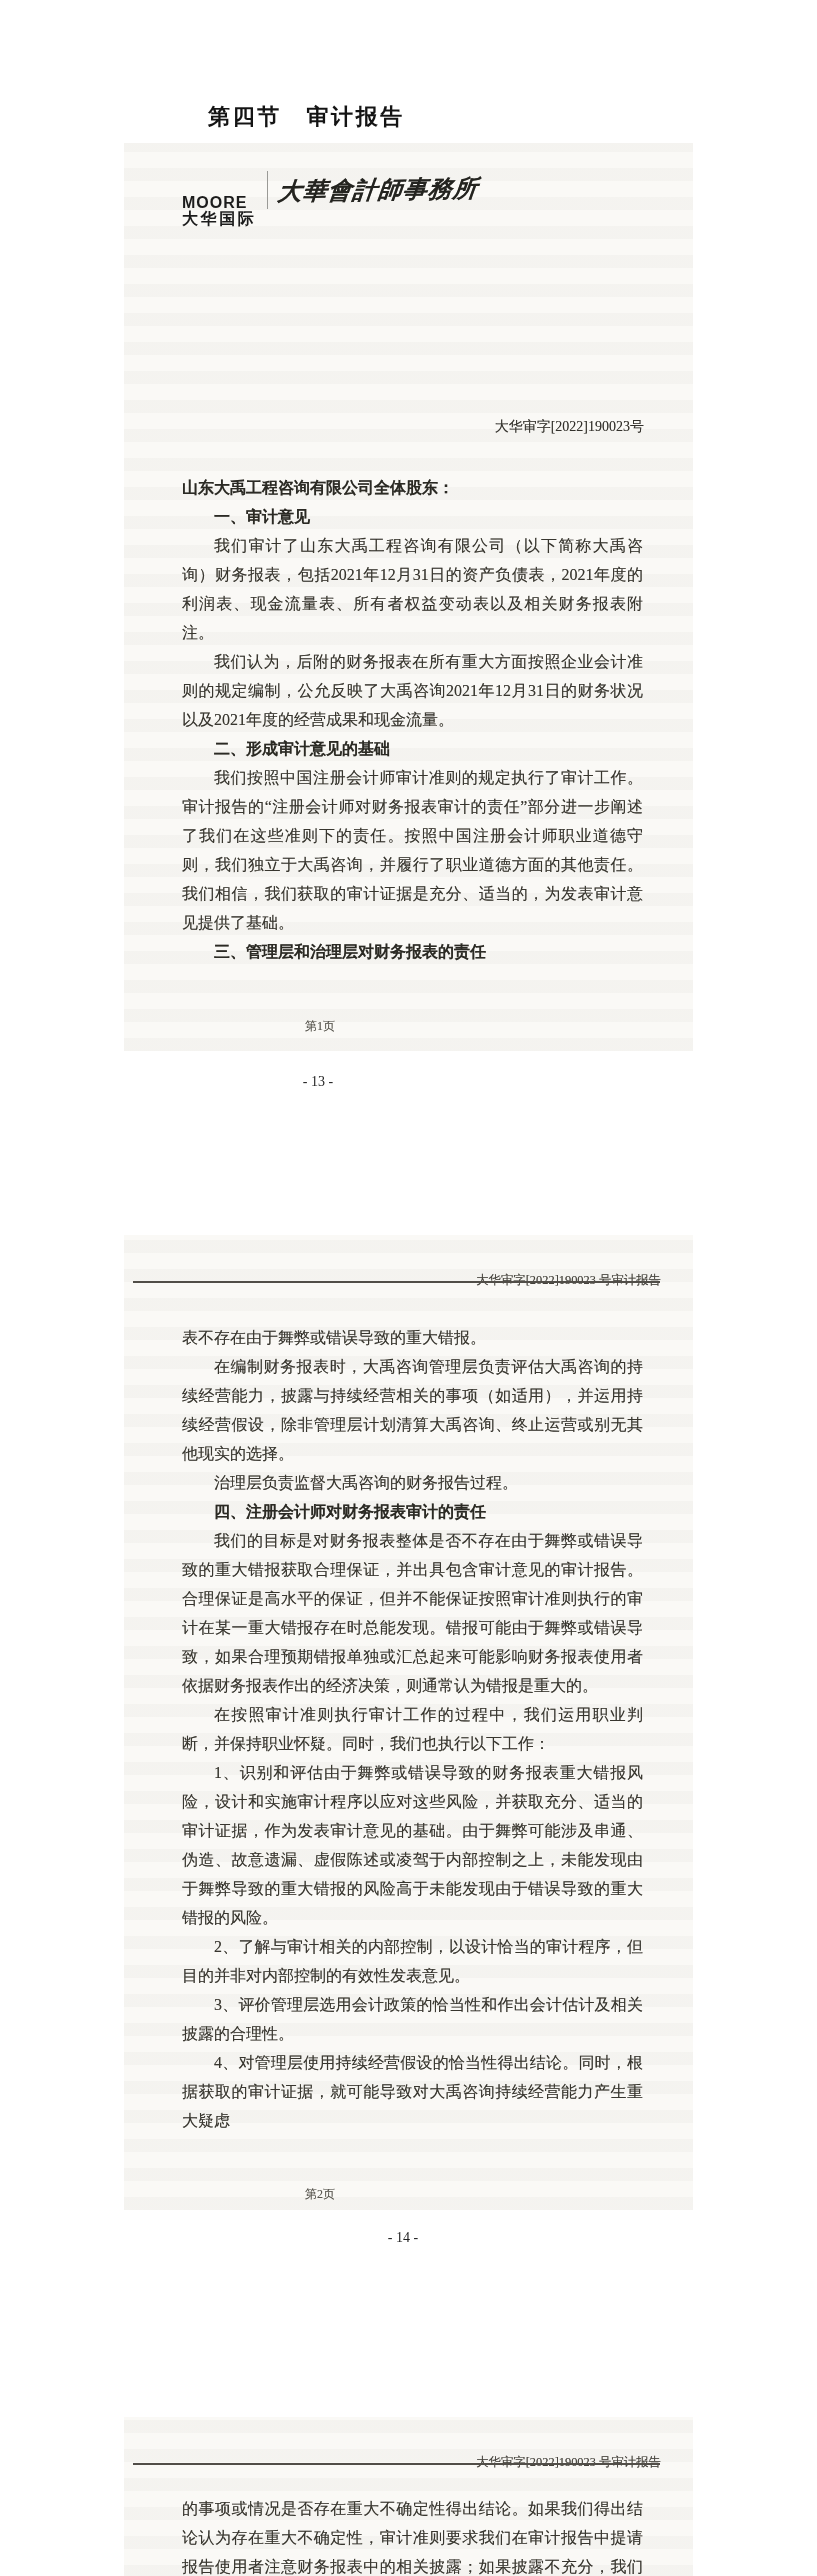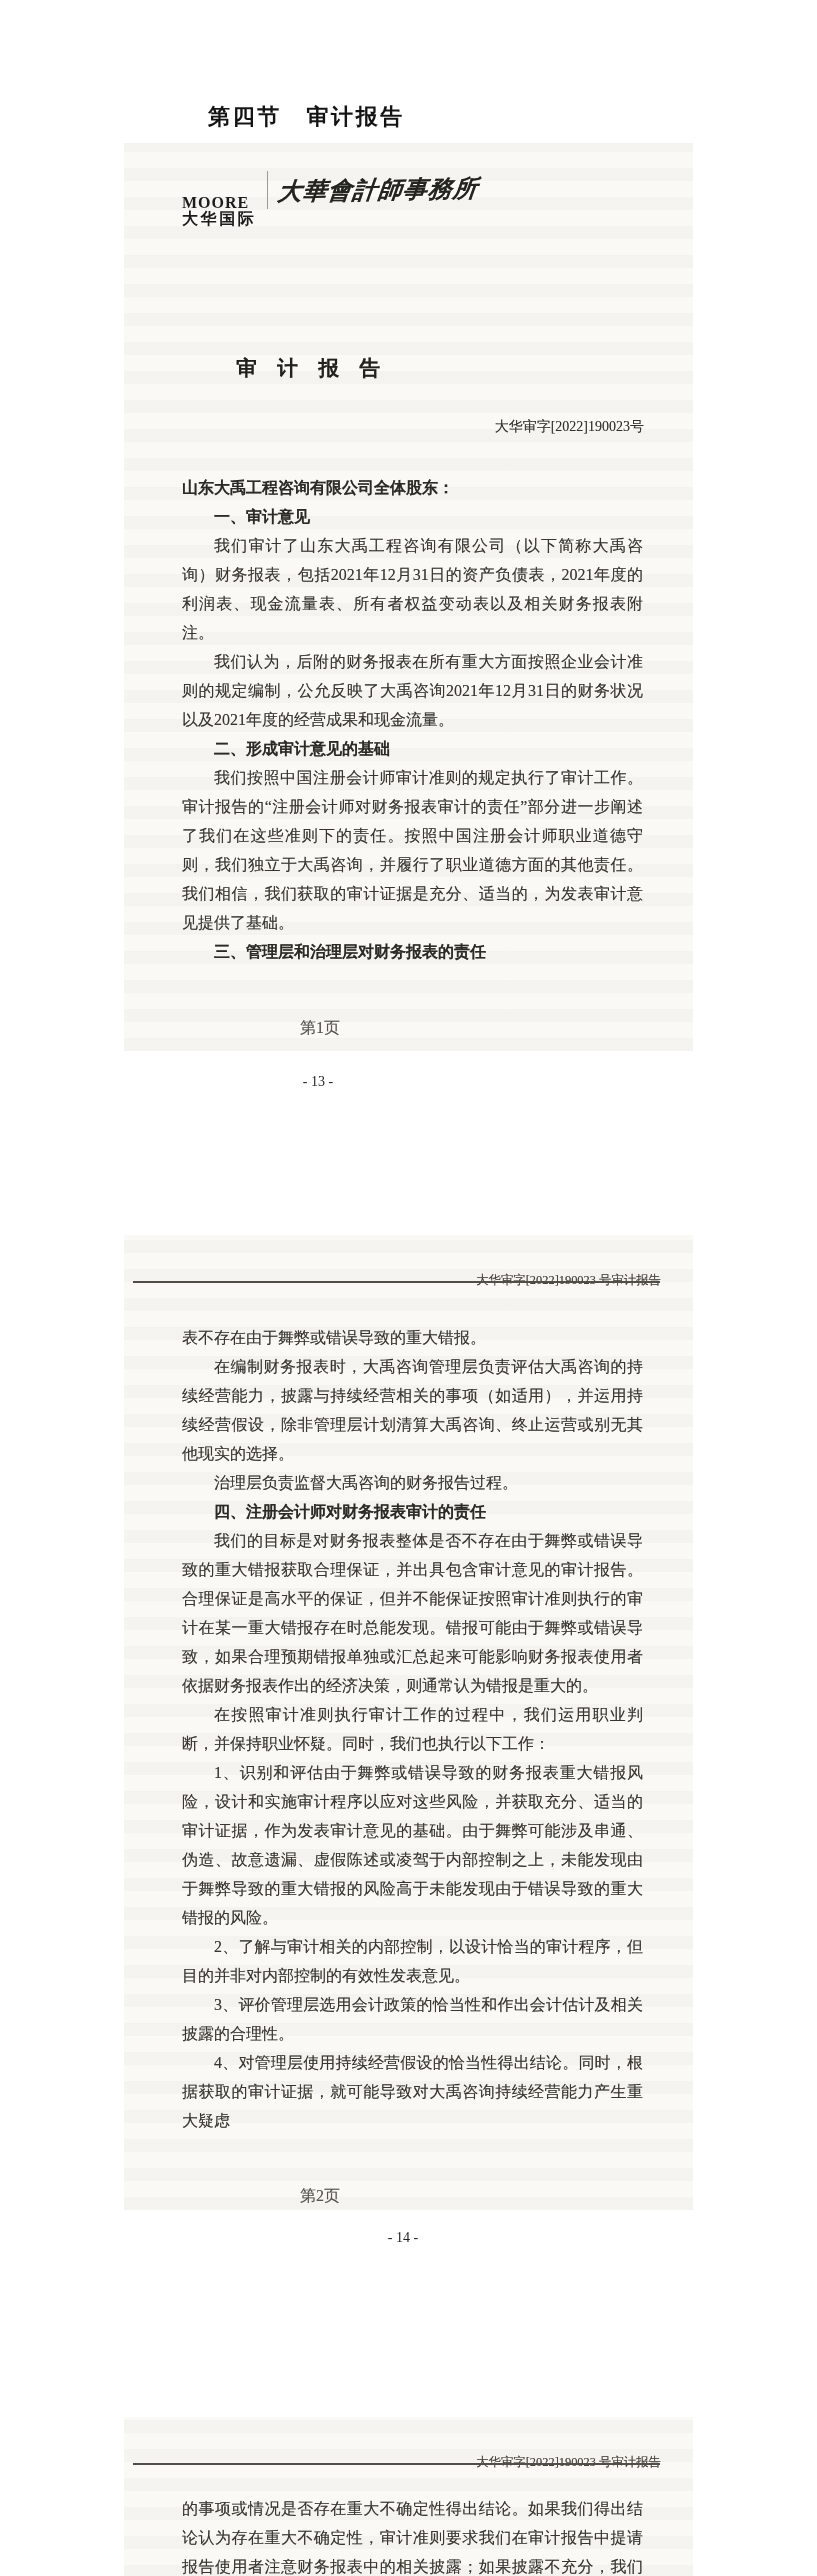"MOORE" .logo-box { font-family: Liberation Serif, serif -> Liberation Sans, sans-serif }
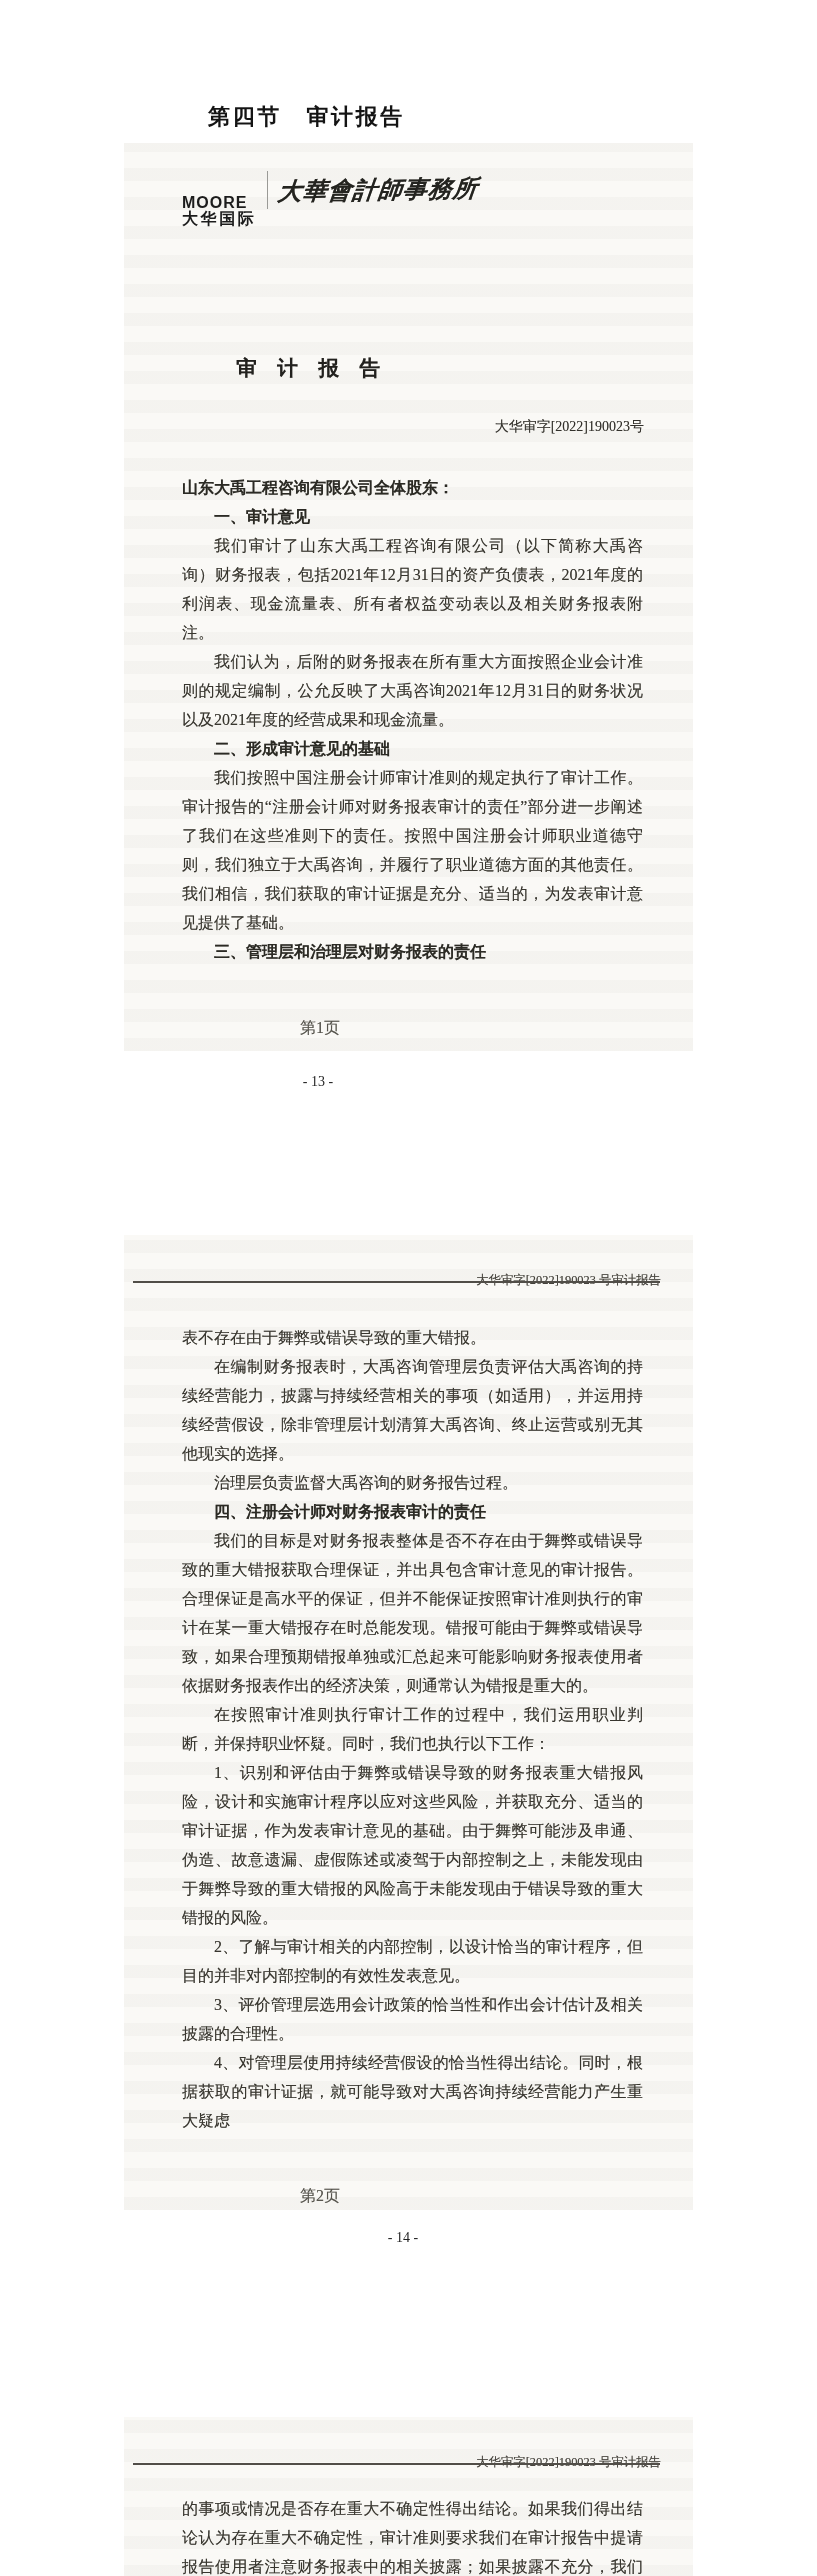"审 计 报 告" div.report-title { html: <div>审 计 报 告</div> -> none }
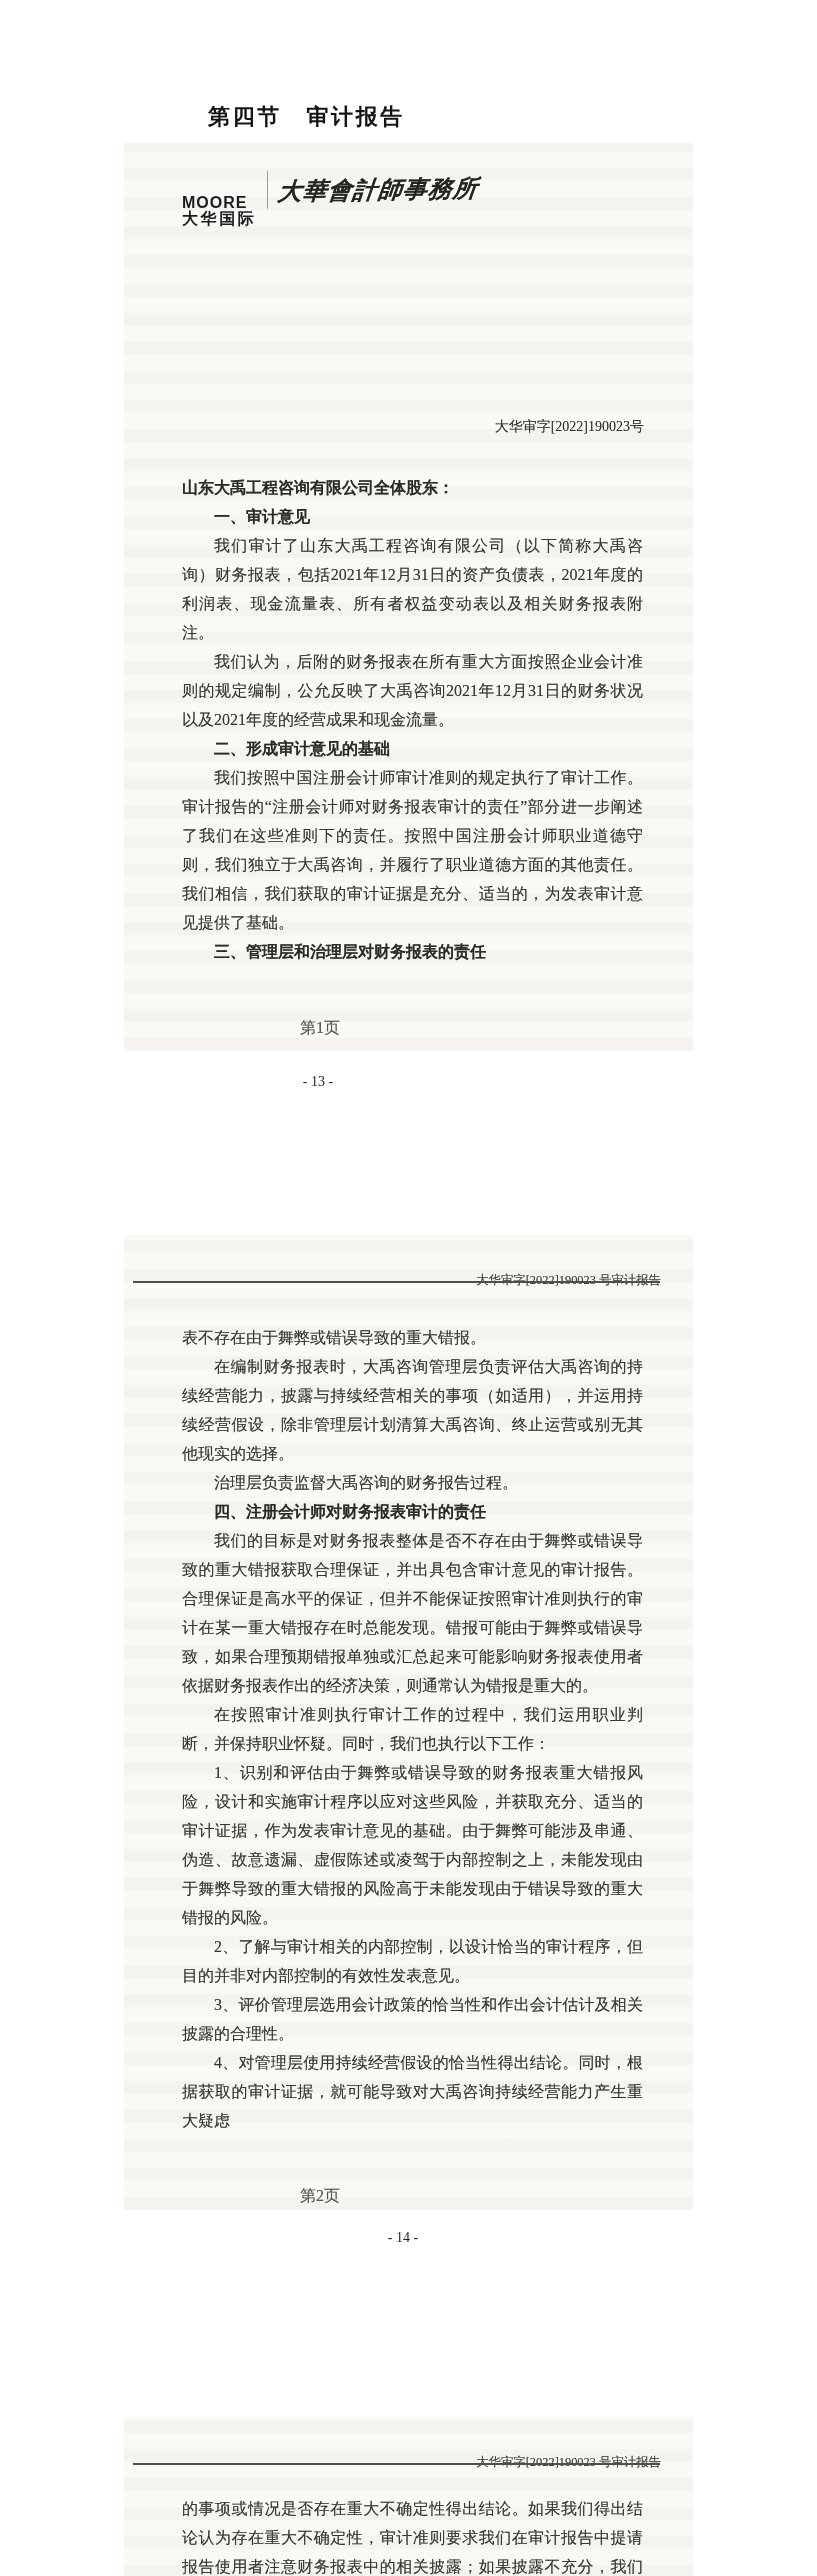"第1页" .scan-footer { font-size: 16px -> 12px }
